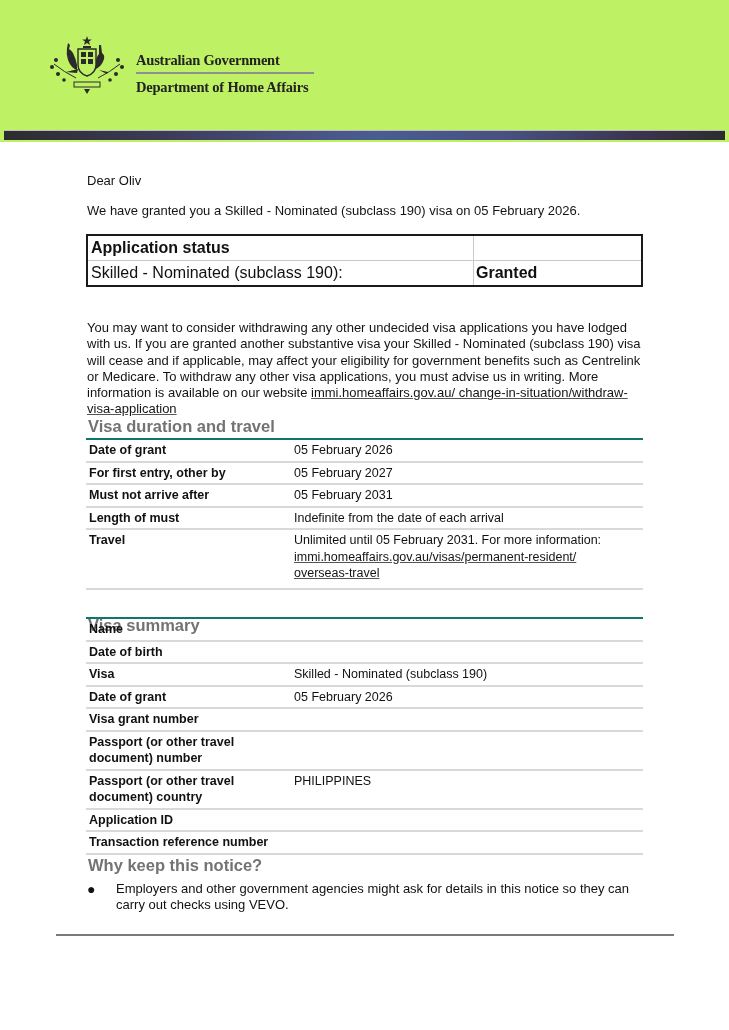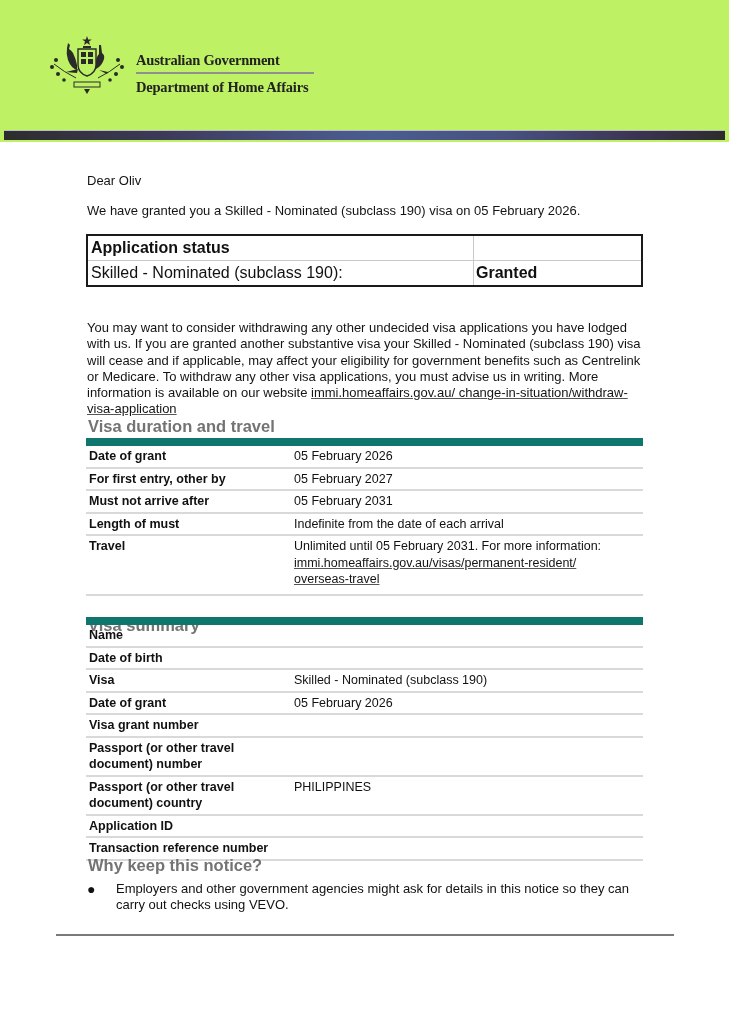"Date of grant" .table { border-top: 8px solid #0f766e -> 2px solid #0f766e }
